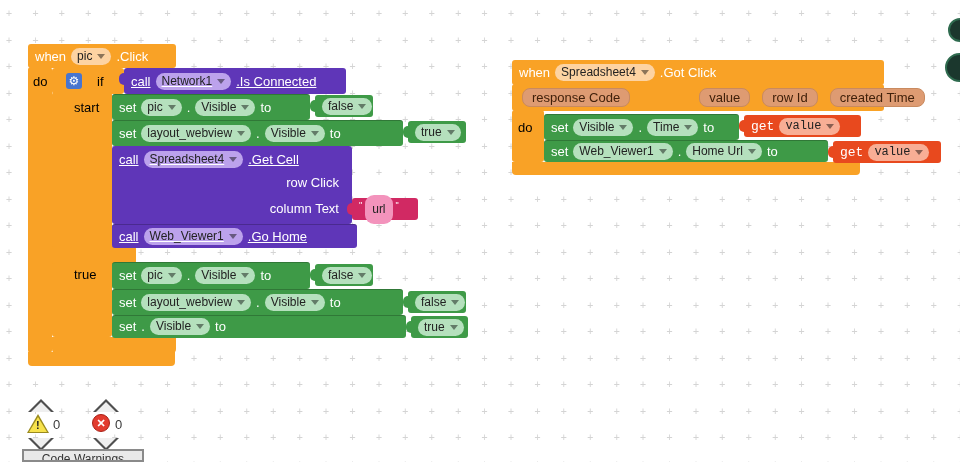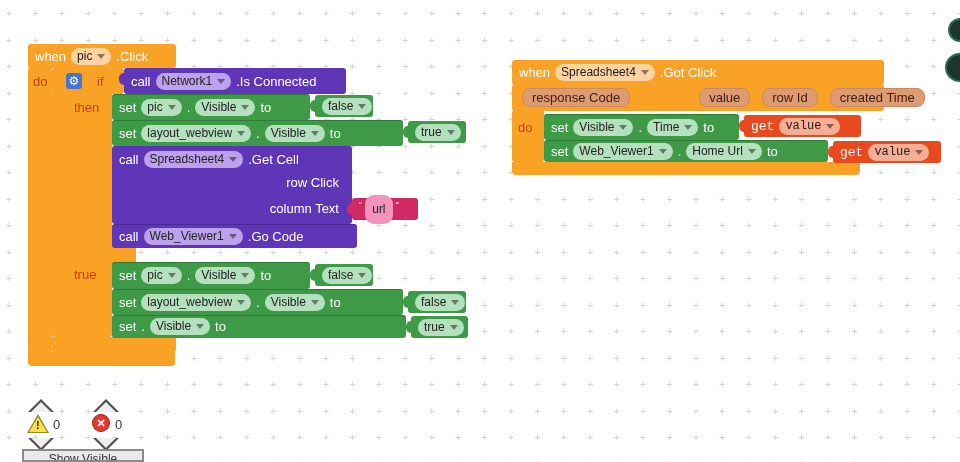"do" .lbl { color: #c2410c -> #000000 }
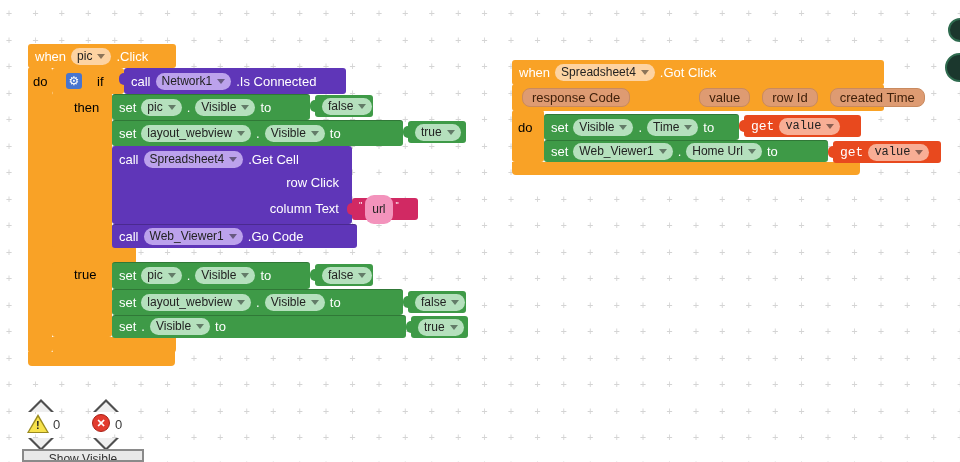"call" .purple { text-decoration: none -> underline }
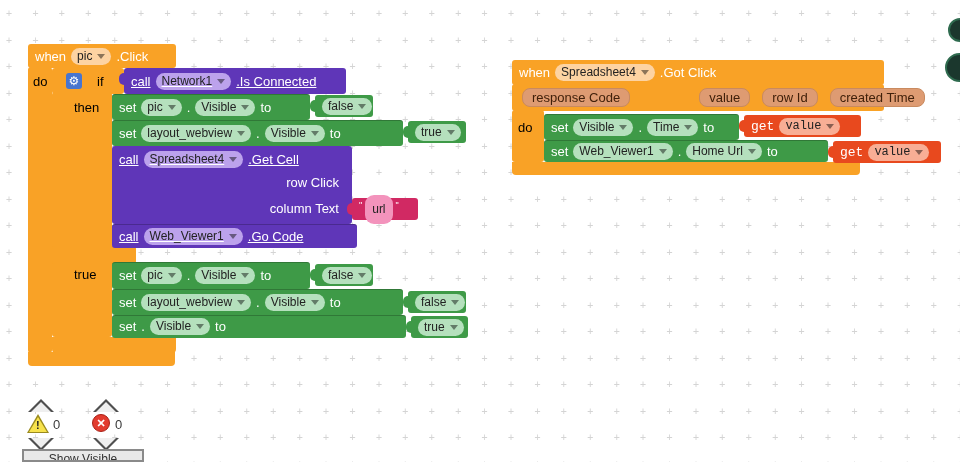"then" span.lbl { text: then -> start }
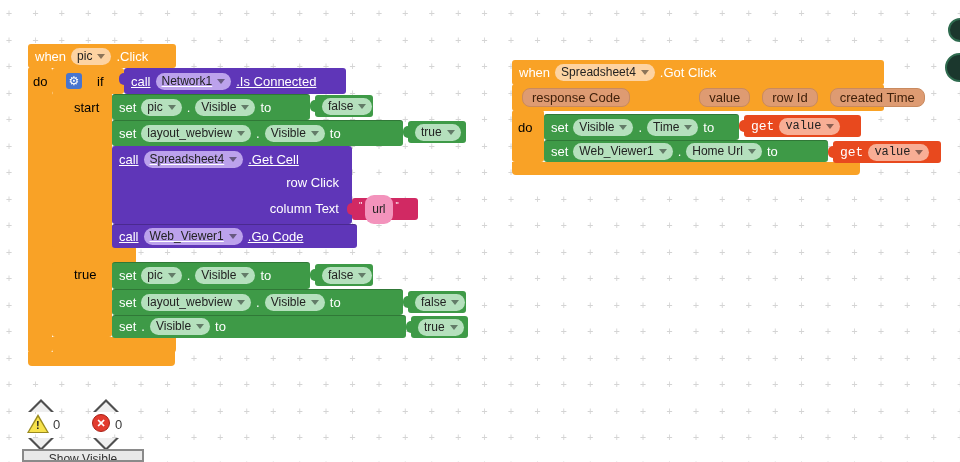".Go Code" span.kw { text: Code -> Home }
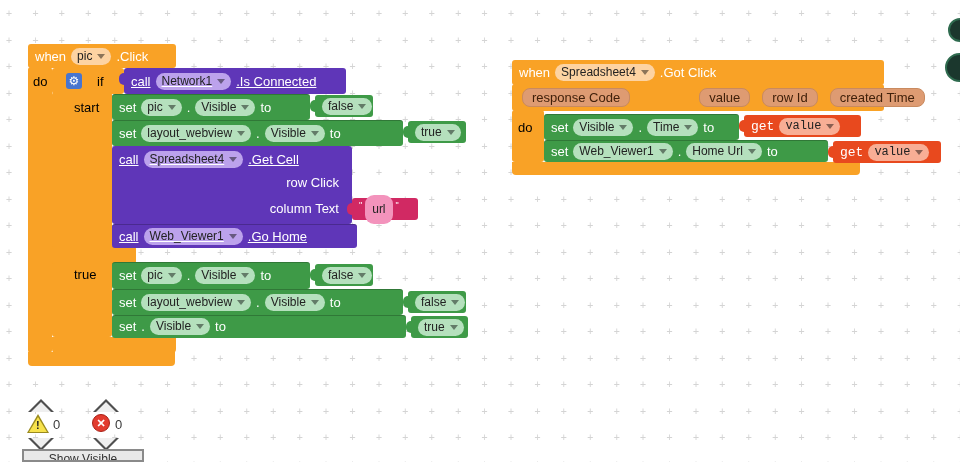"Show Visible" div.show-warn { text: Show Visible -> Code Warnings }
